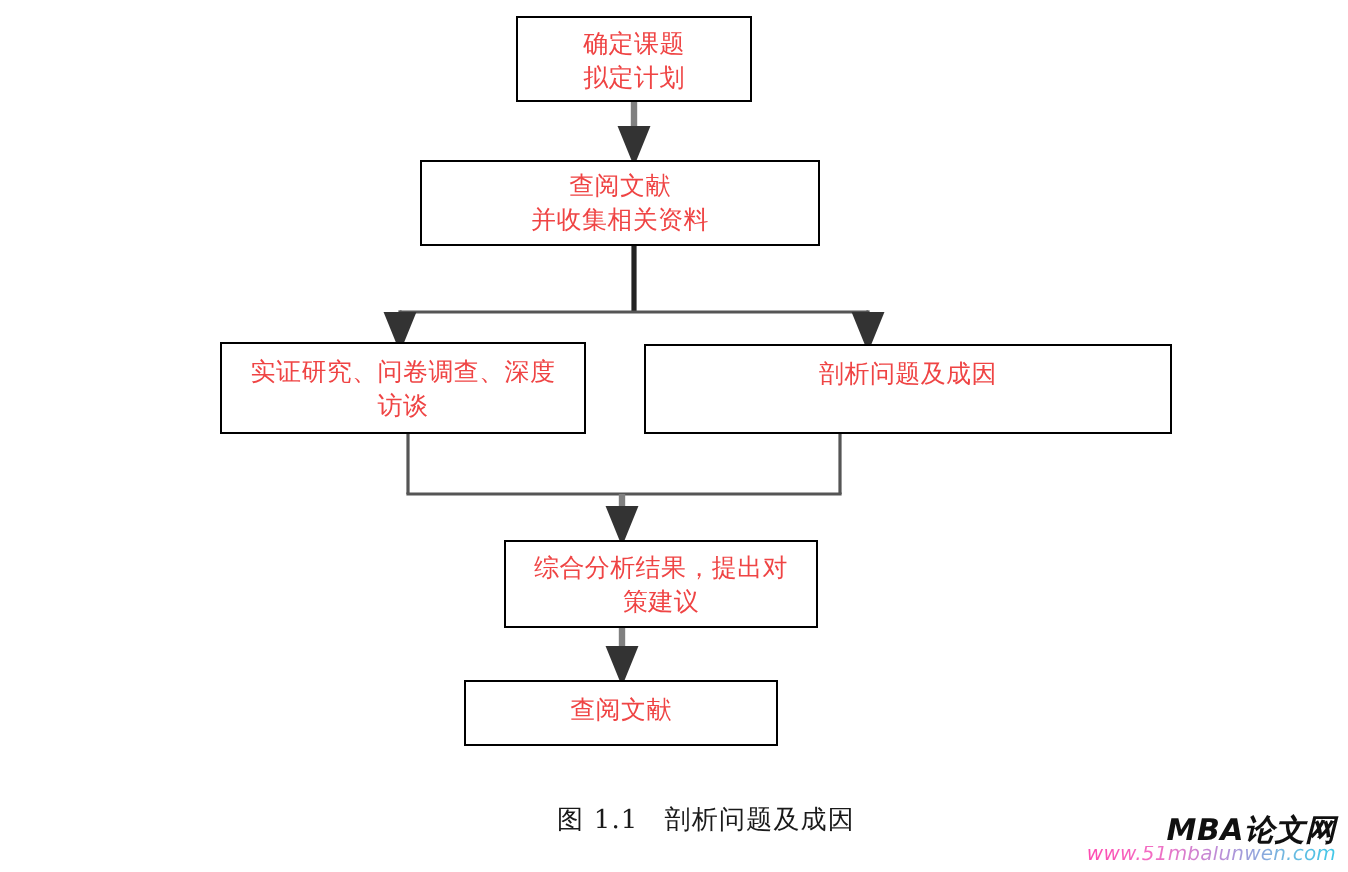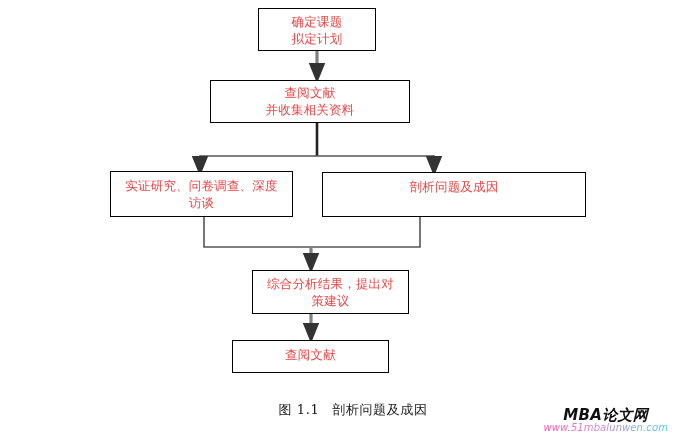"MBA论文网" #watermark .wm-main { text-align: center -> none }
